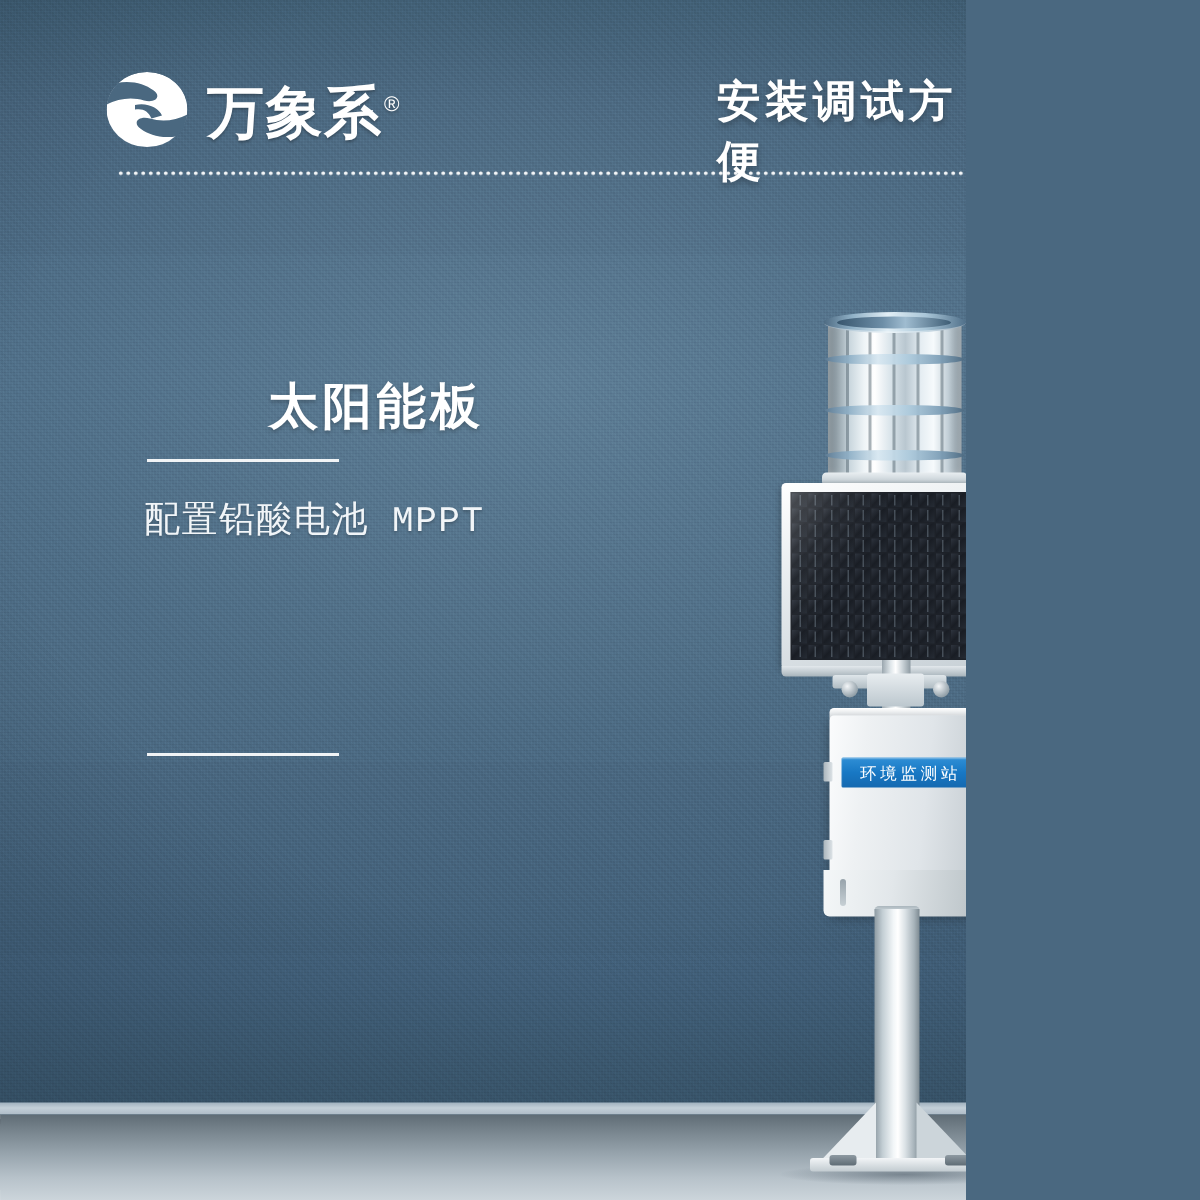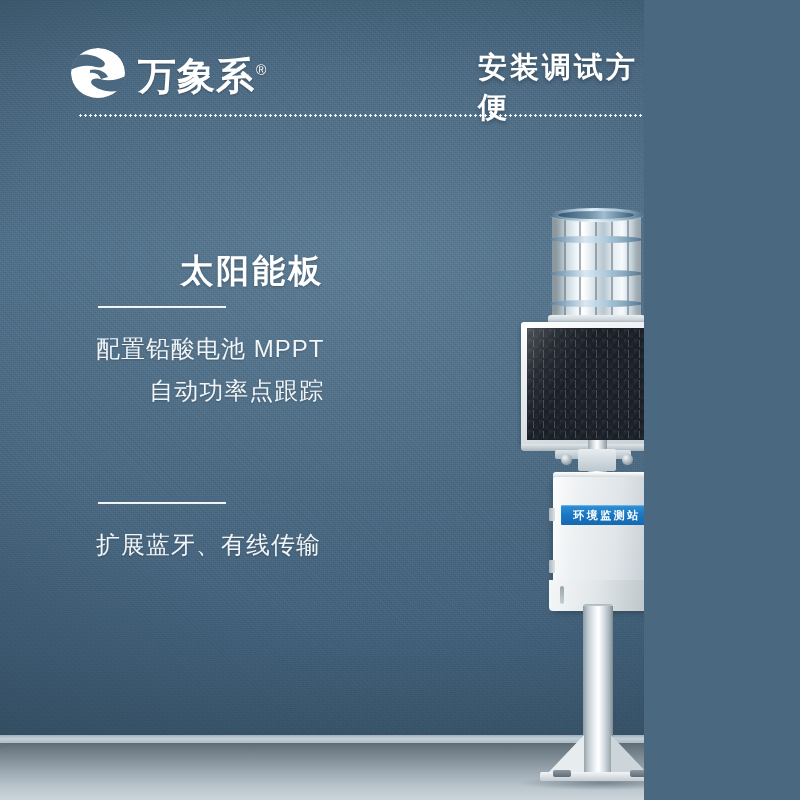"配置铅酸电池 MPPT" .f-line { font-family: none -> Liberation Mono, monospace }
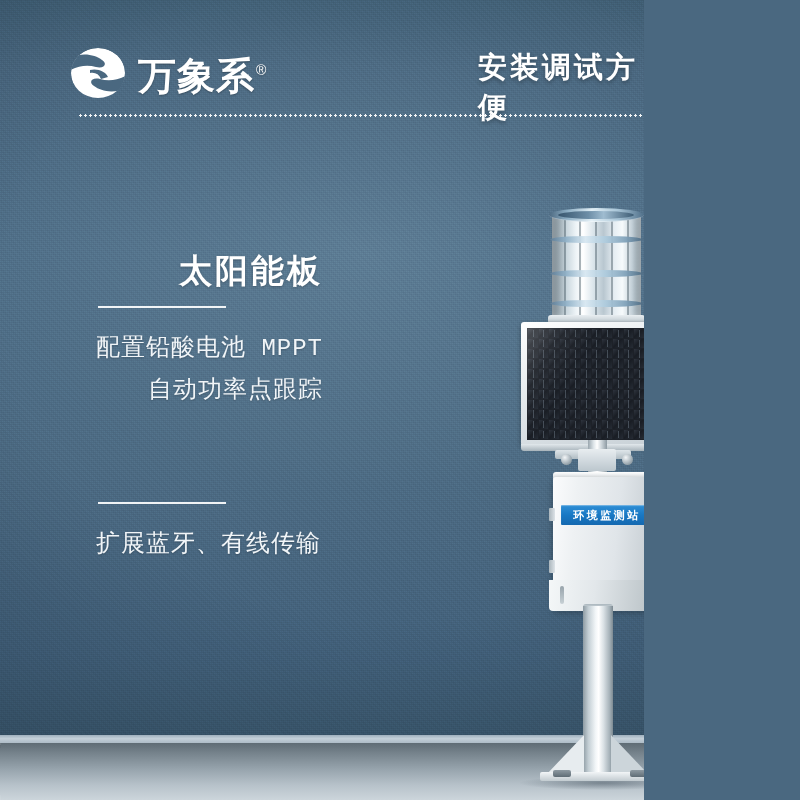"自动功率点跟踪" div.f-line { html: <div>自动功率点跟踪</div> -> none }
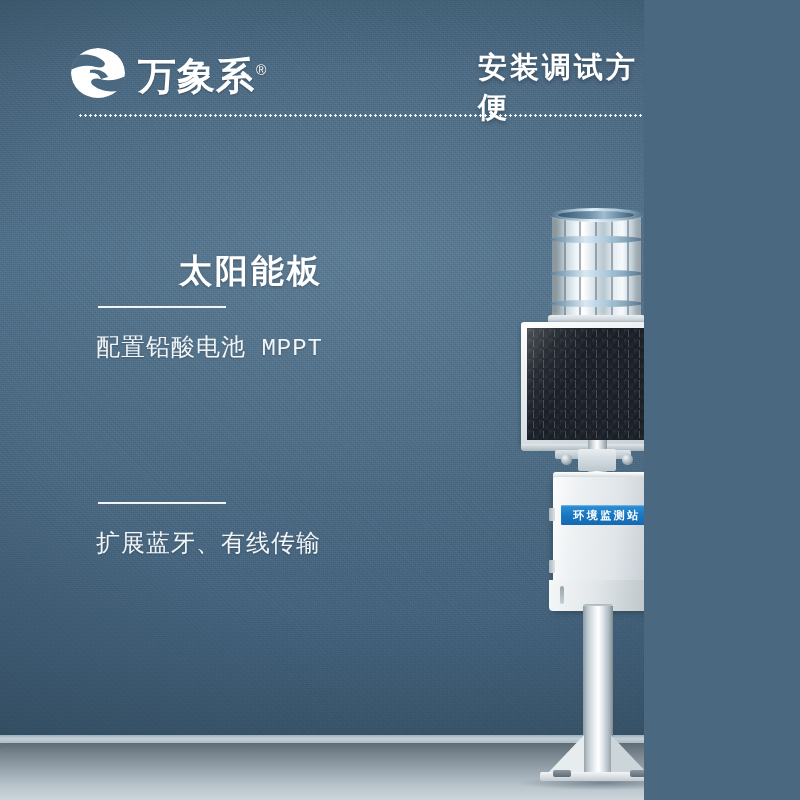"环境监测站" .box-label span { font-weight: 700 -> 400 }
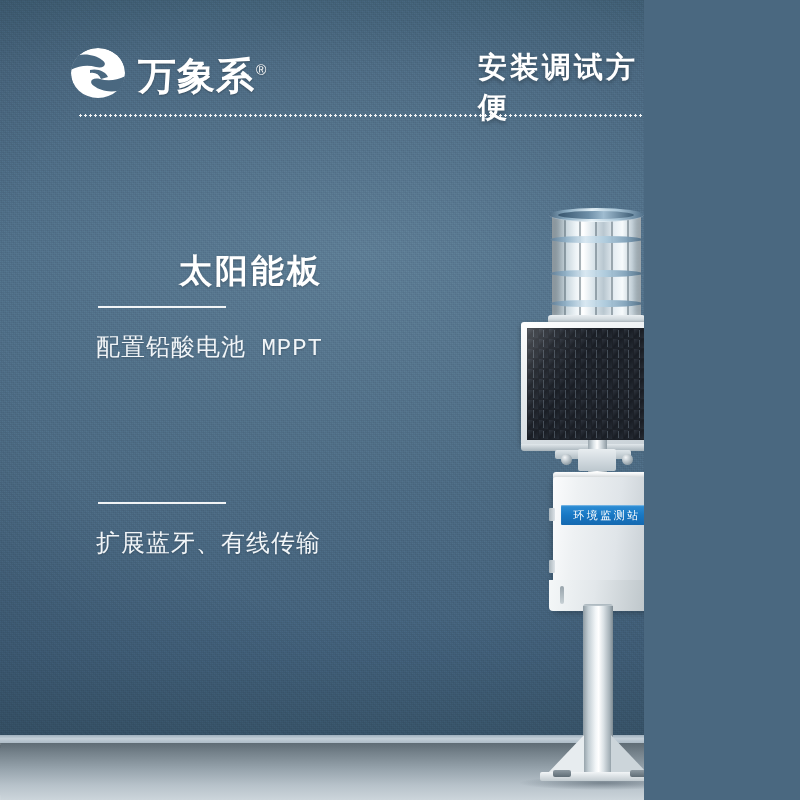"扩展蓝牙、有线传输" div.f-line { html: <div>扩展蓝牙、有线传输</div> -> none }
